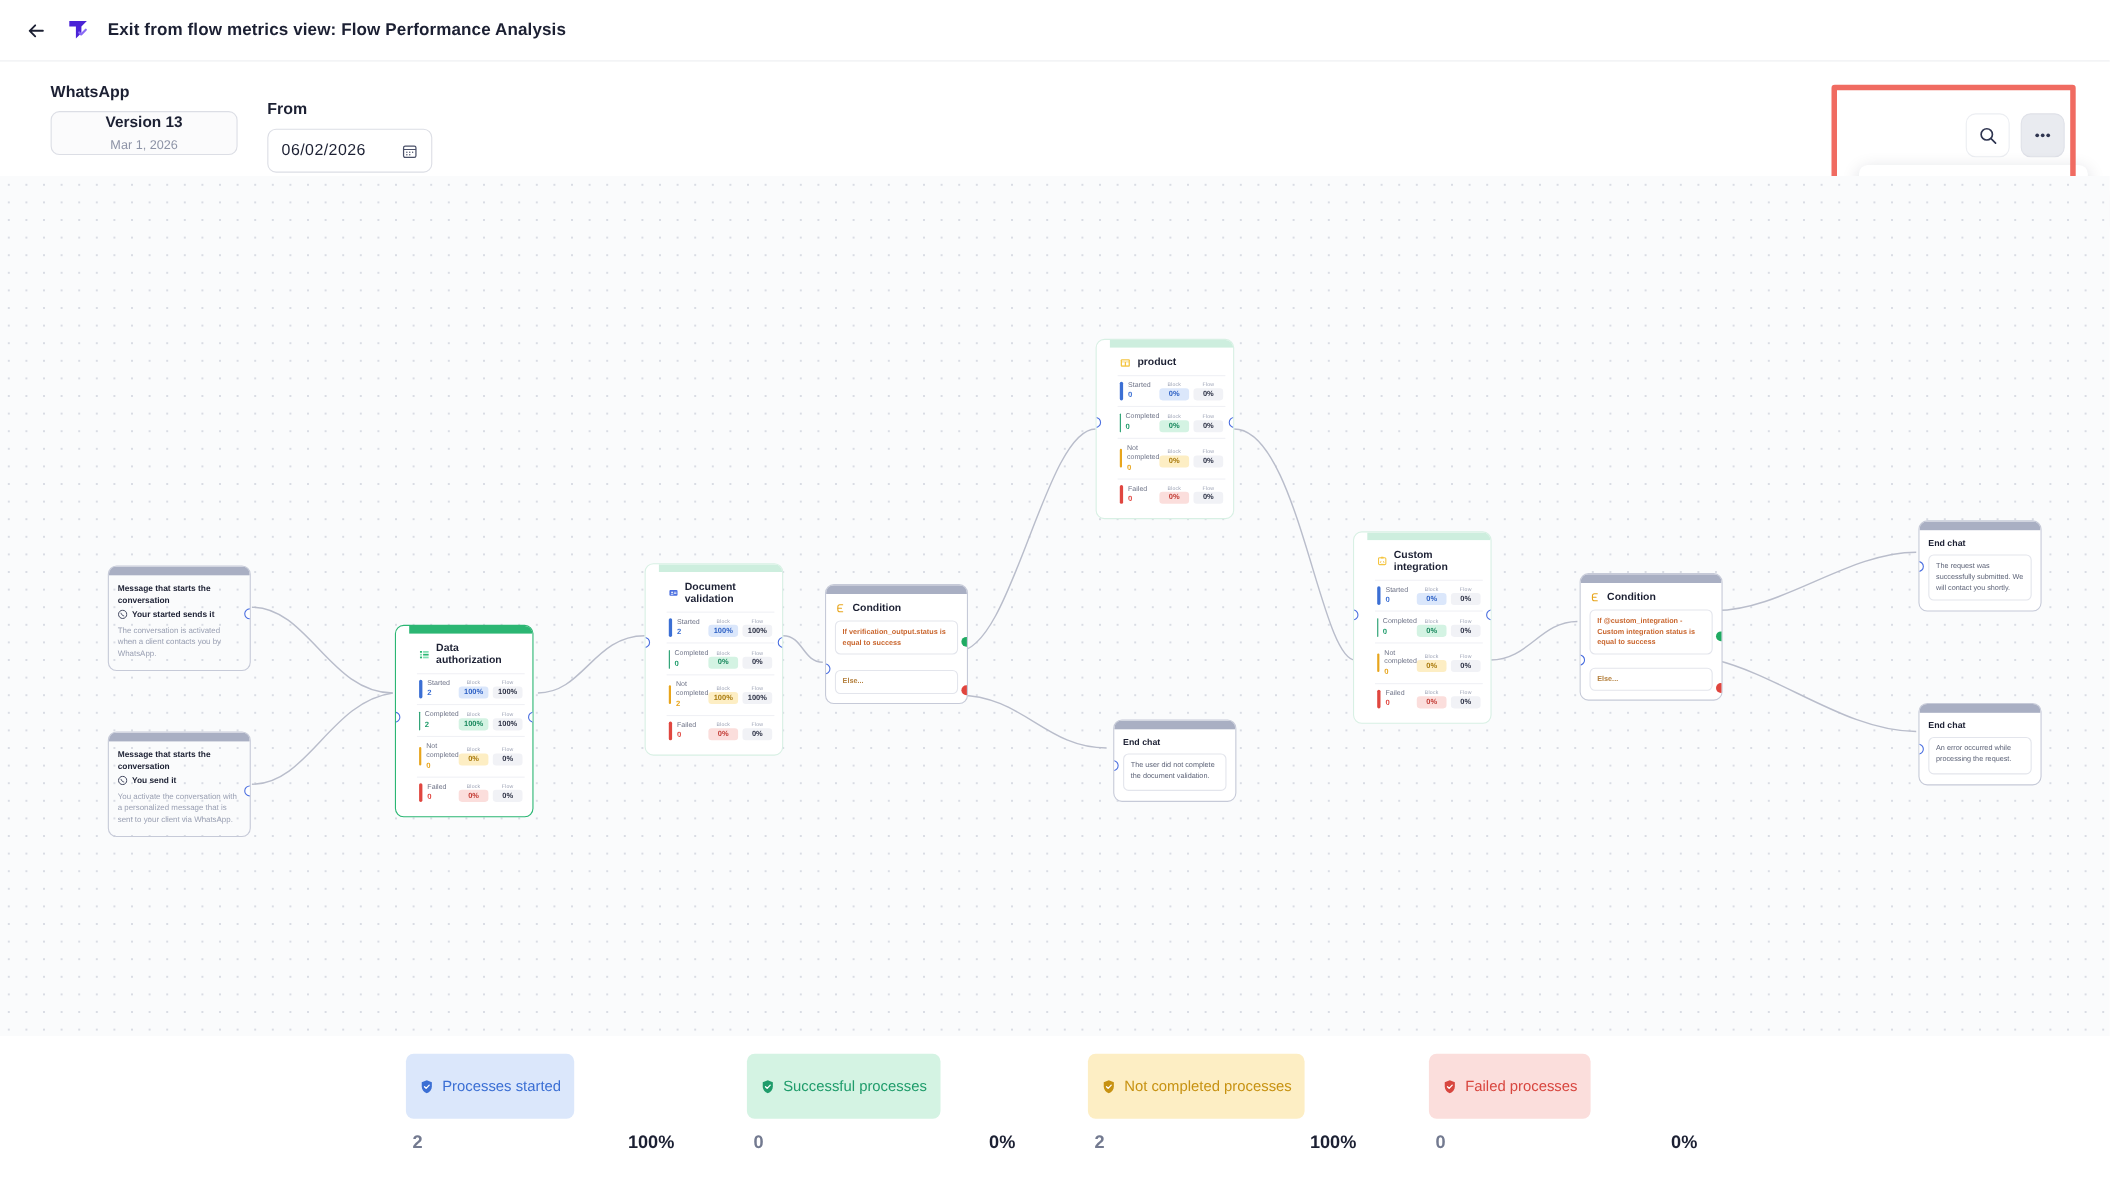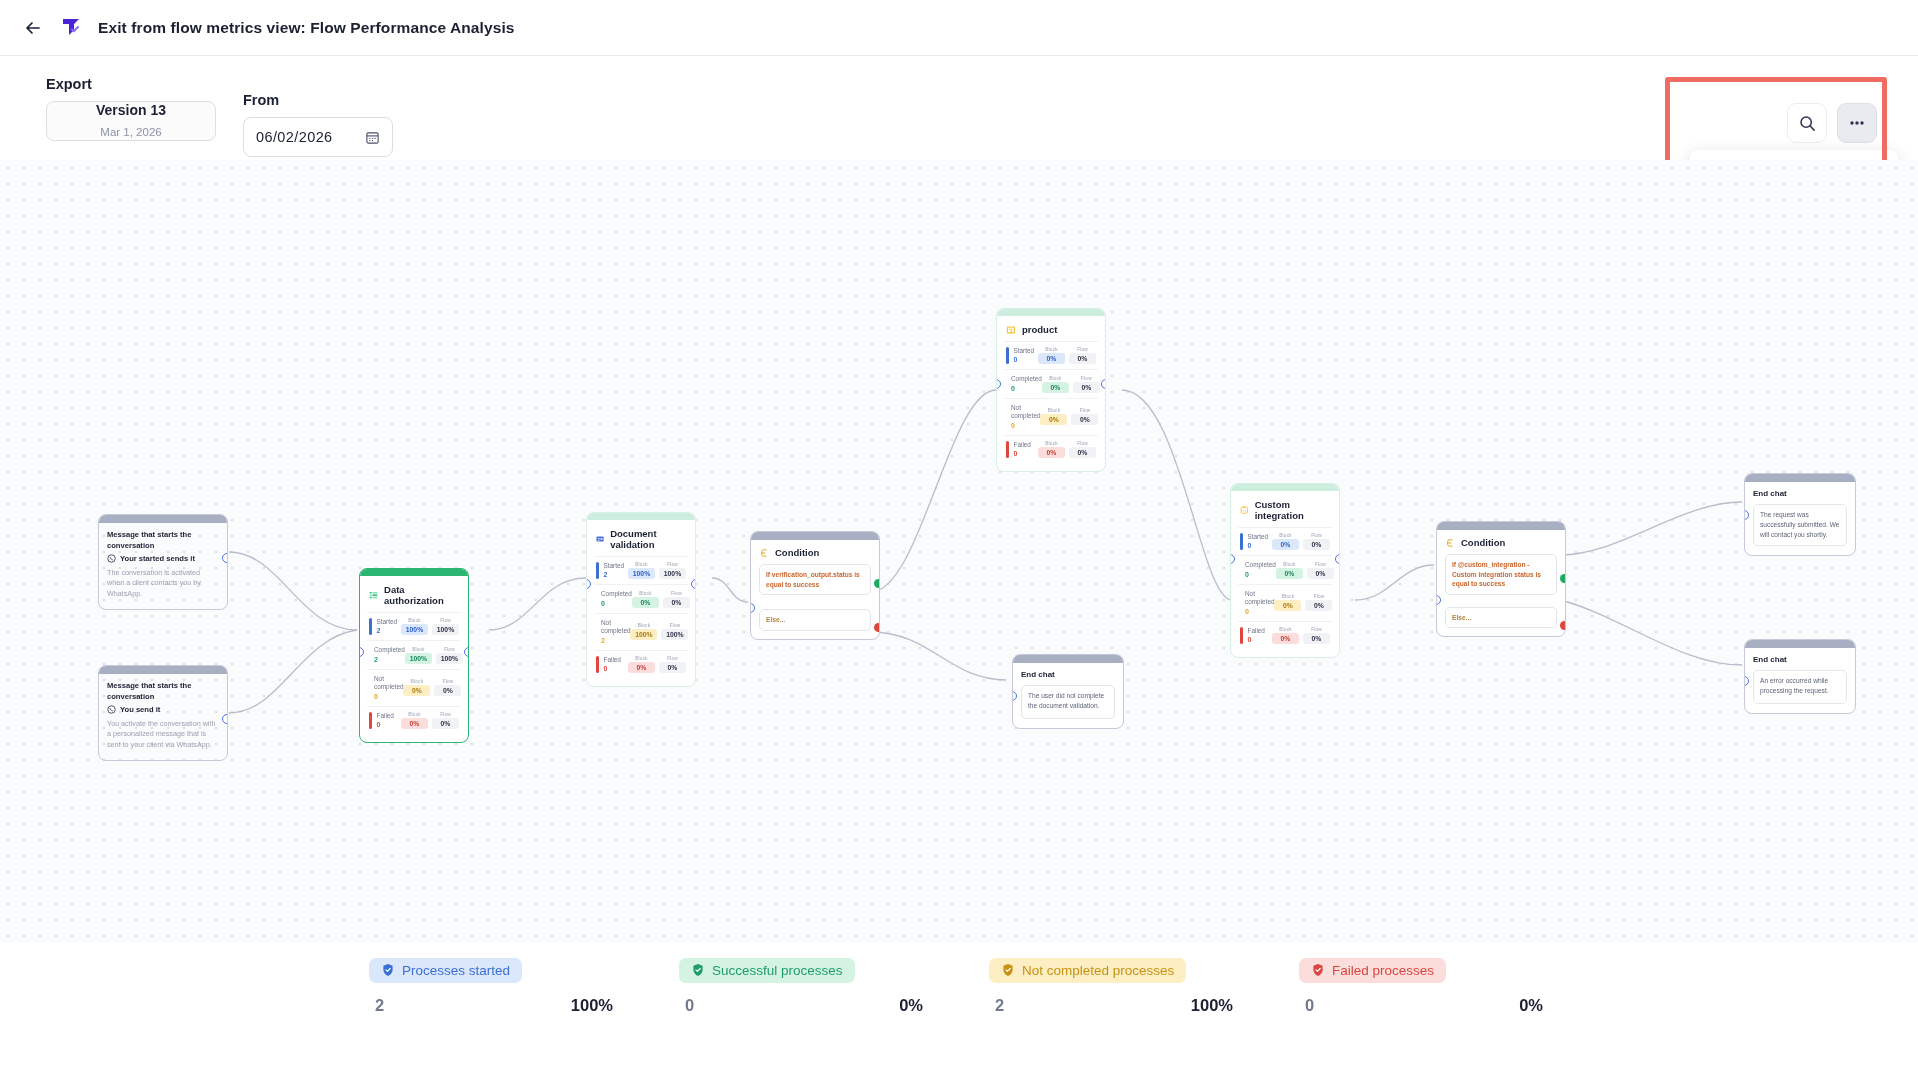"Export" div.field-label { text: Export -> WhatsApp }
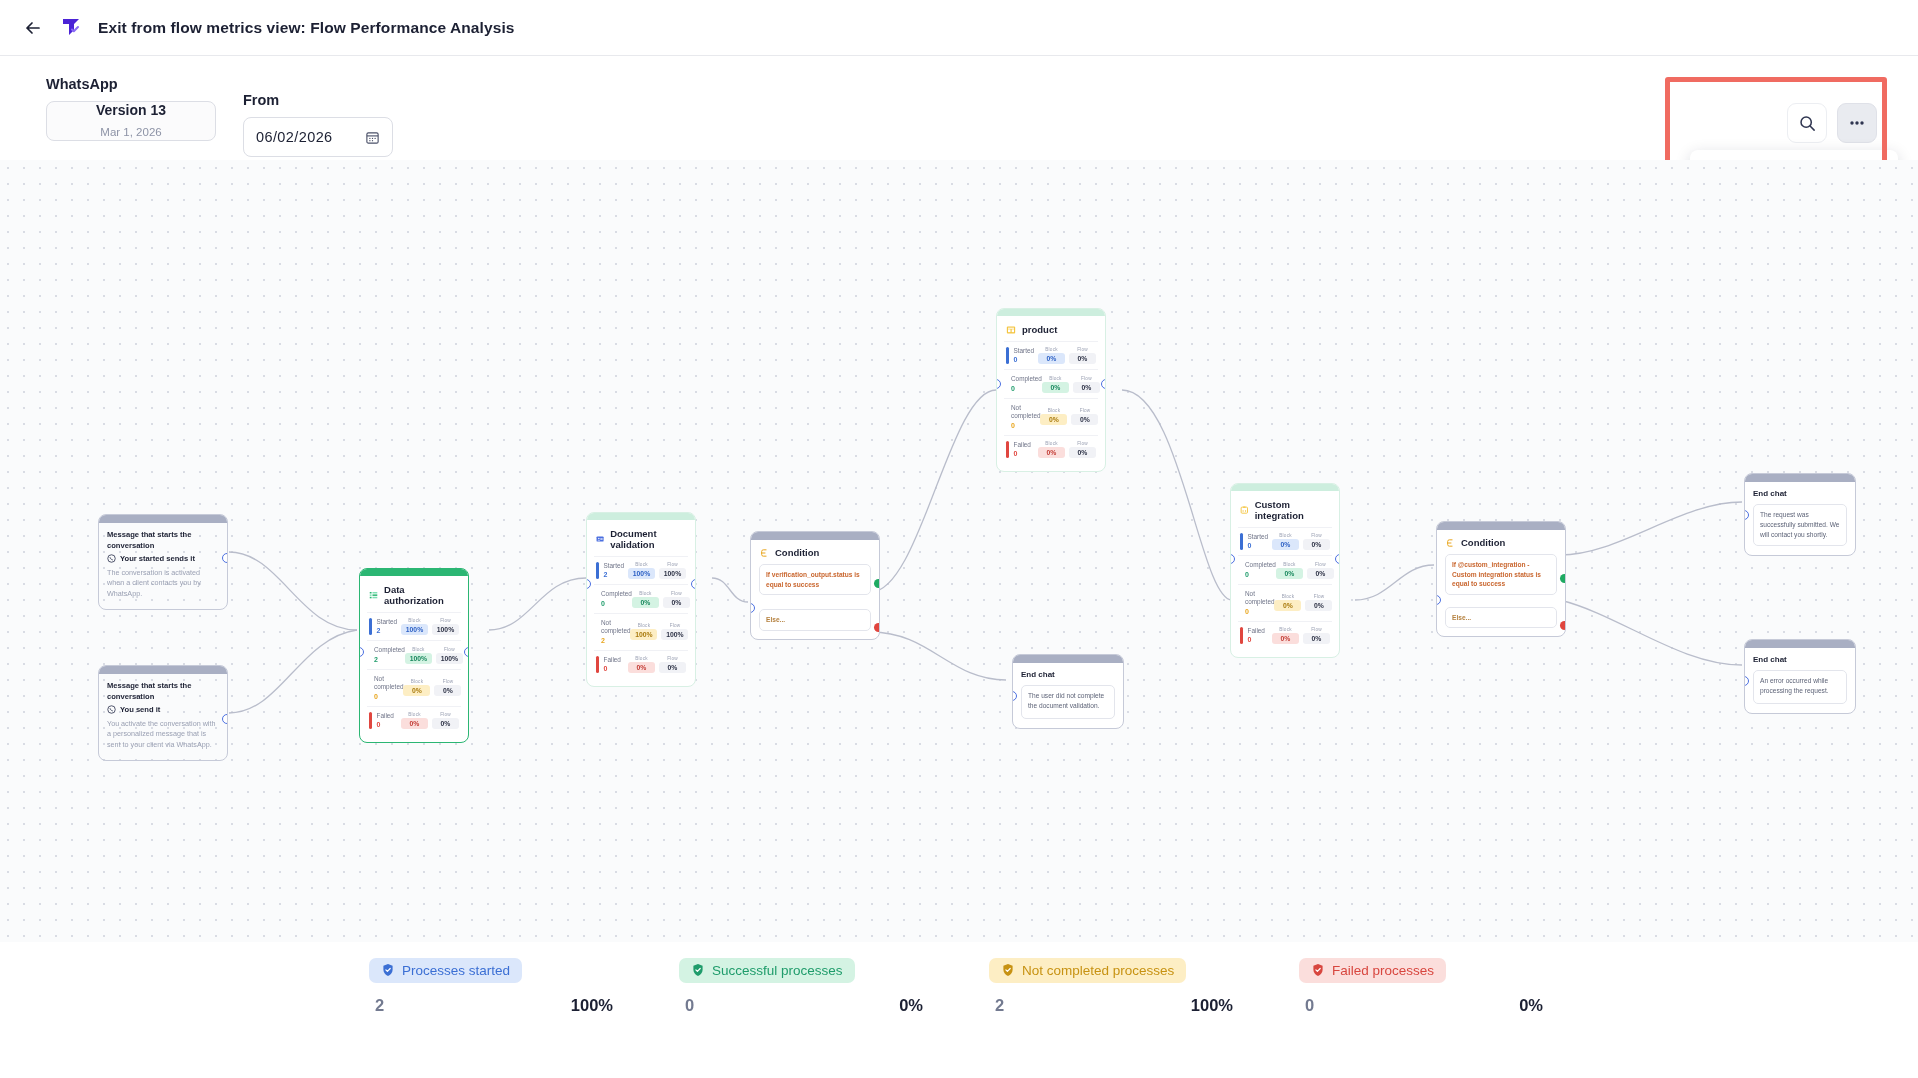"product" .metric-node { padding-left: none -> 12px; width: 110px -> 126px }
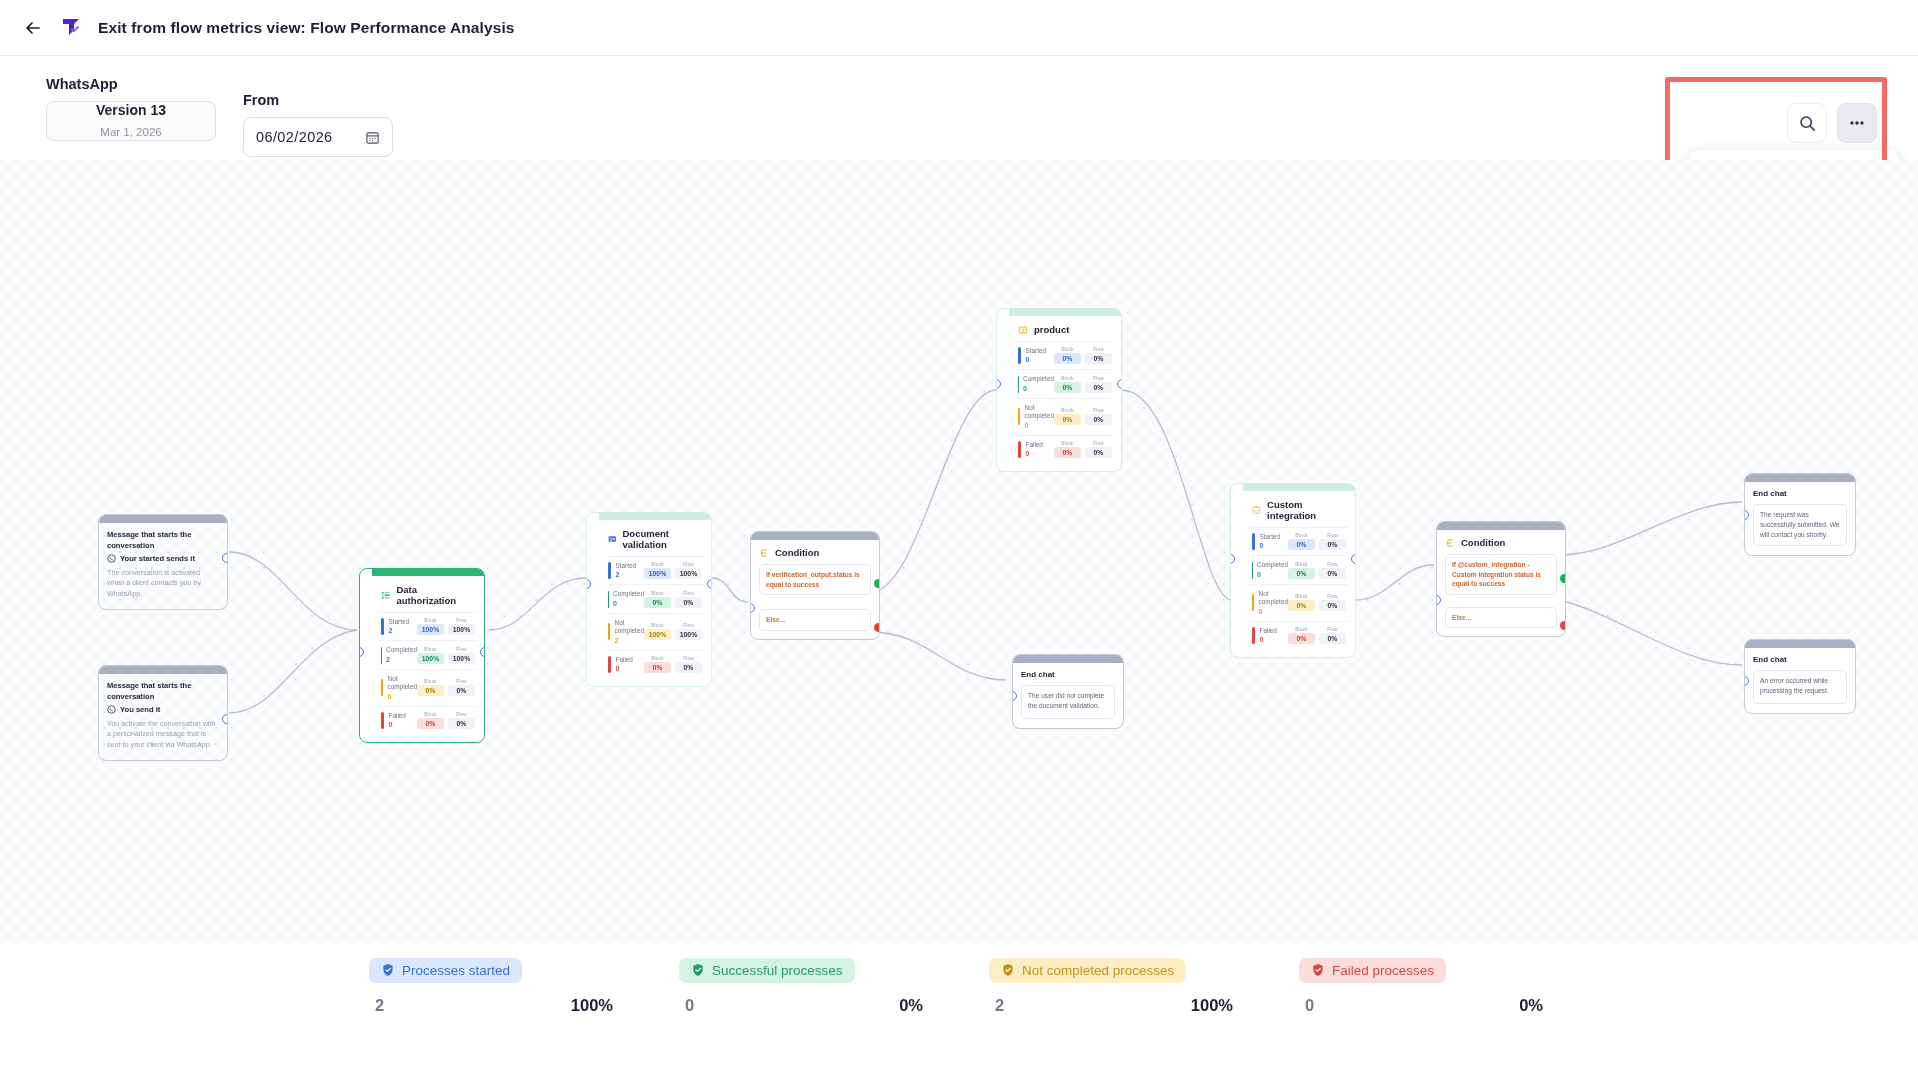"Processes started" .sum-chip { align-items: flex-start -> center; padding: 5px 12px -> 22px 12px }
